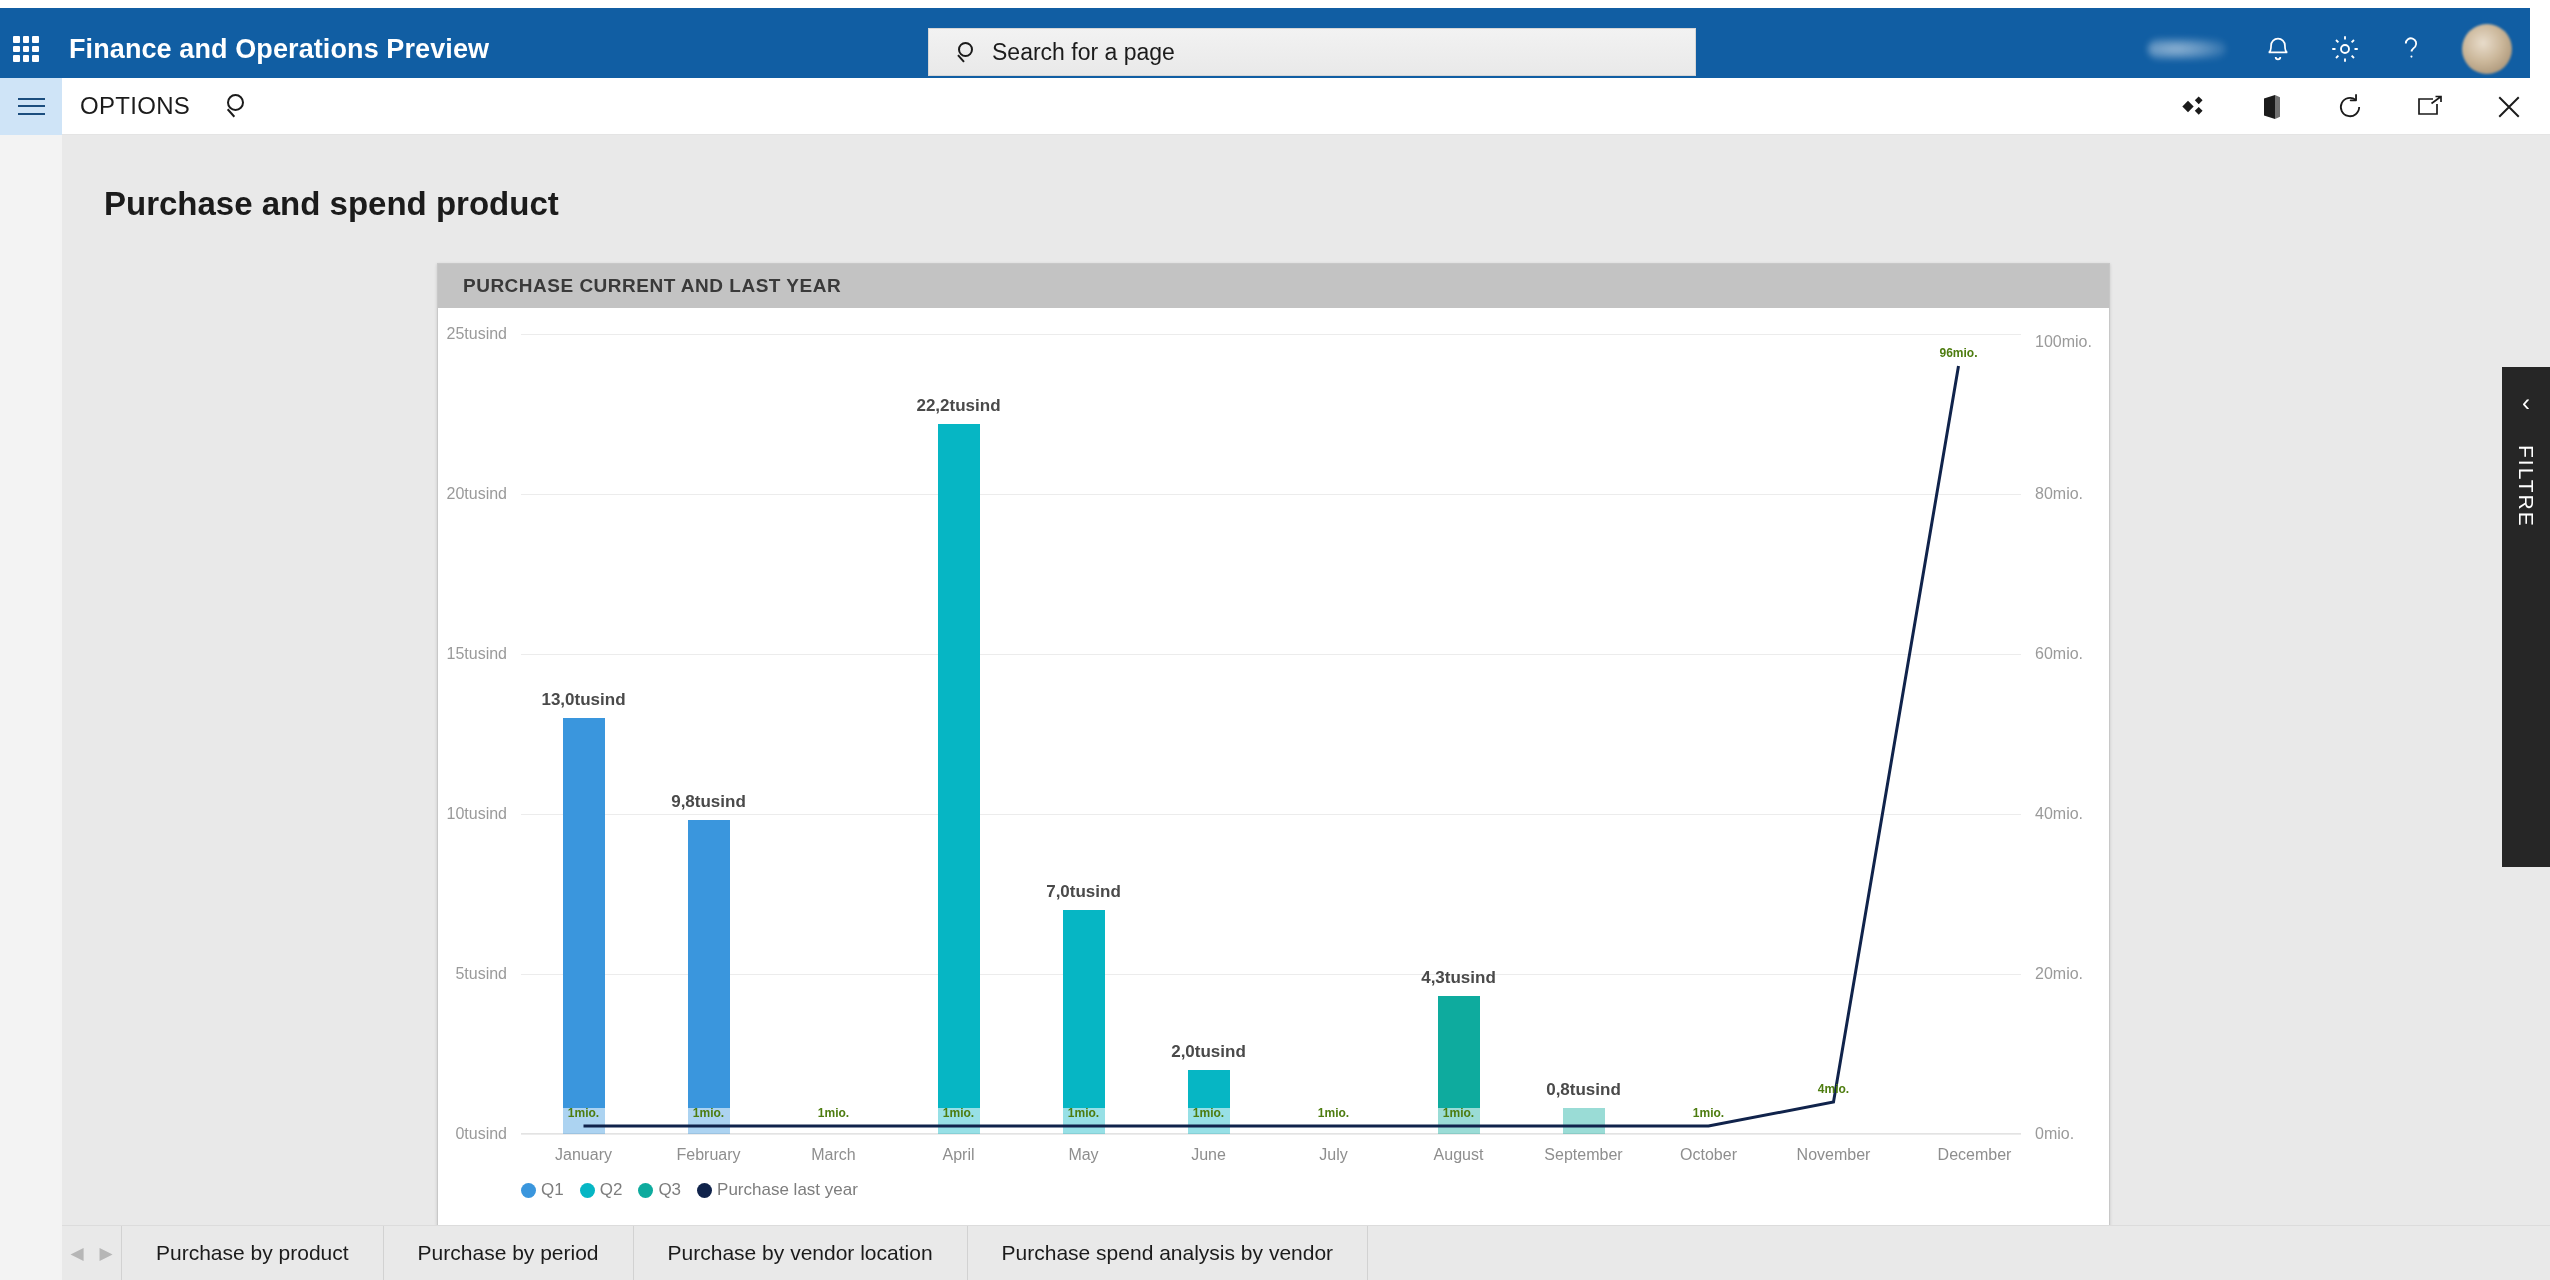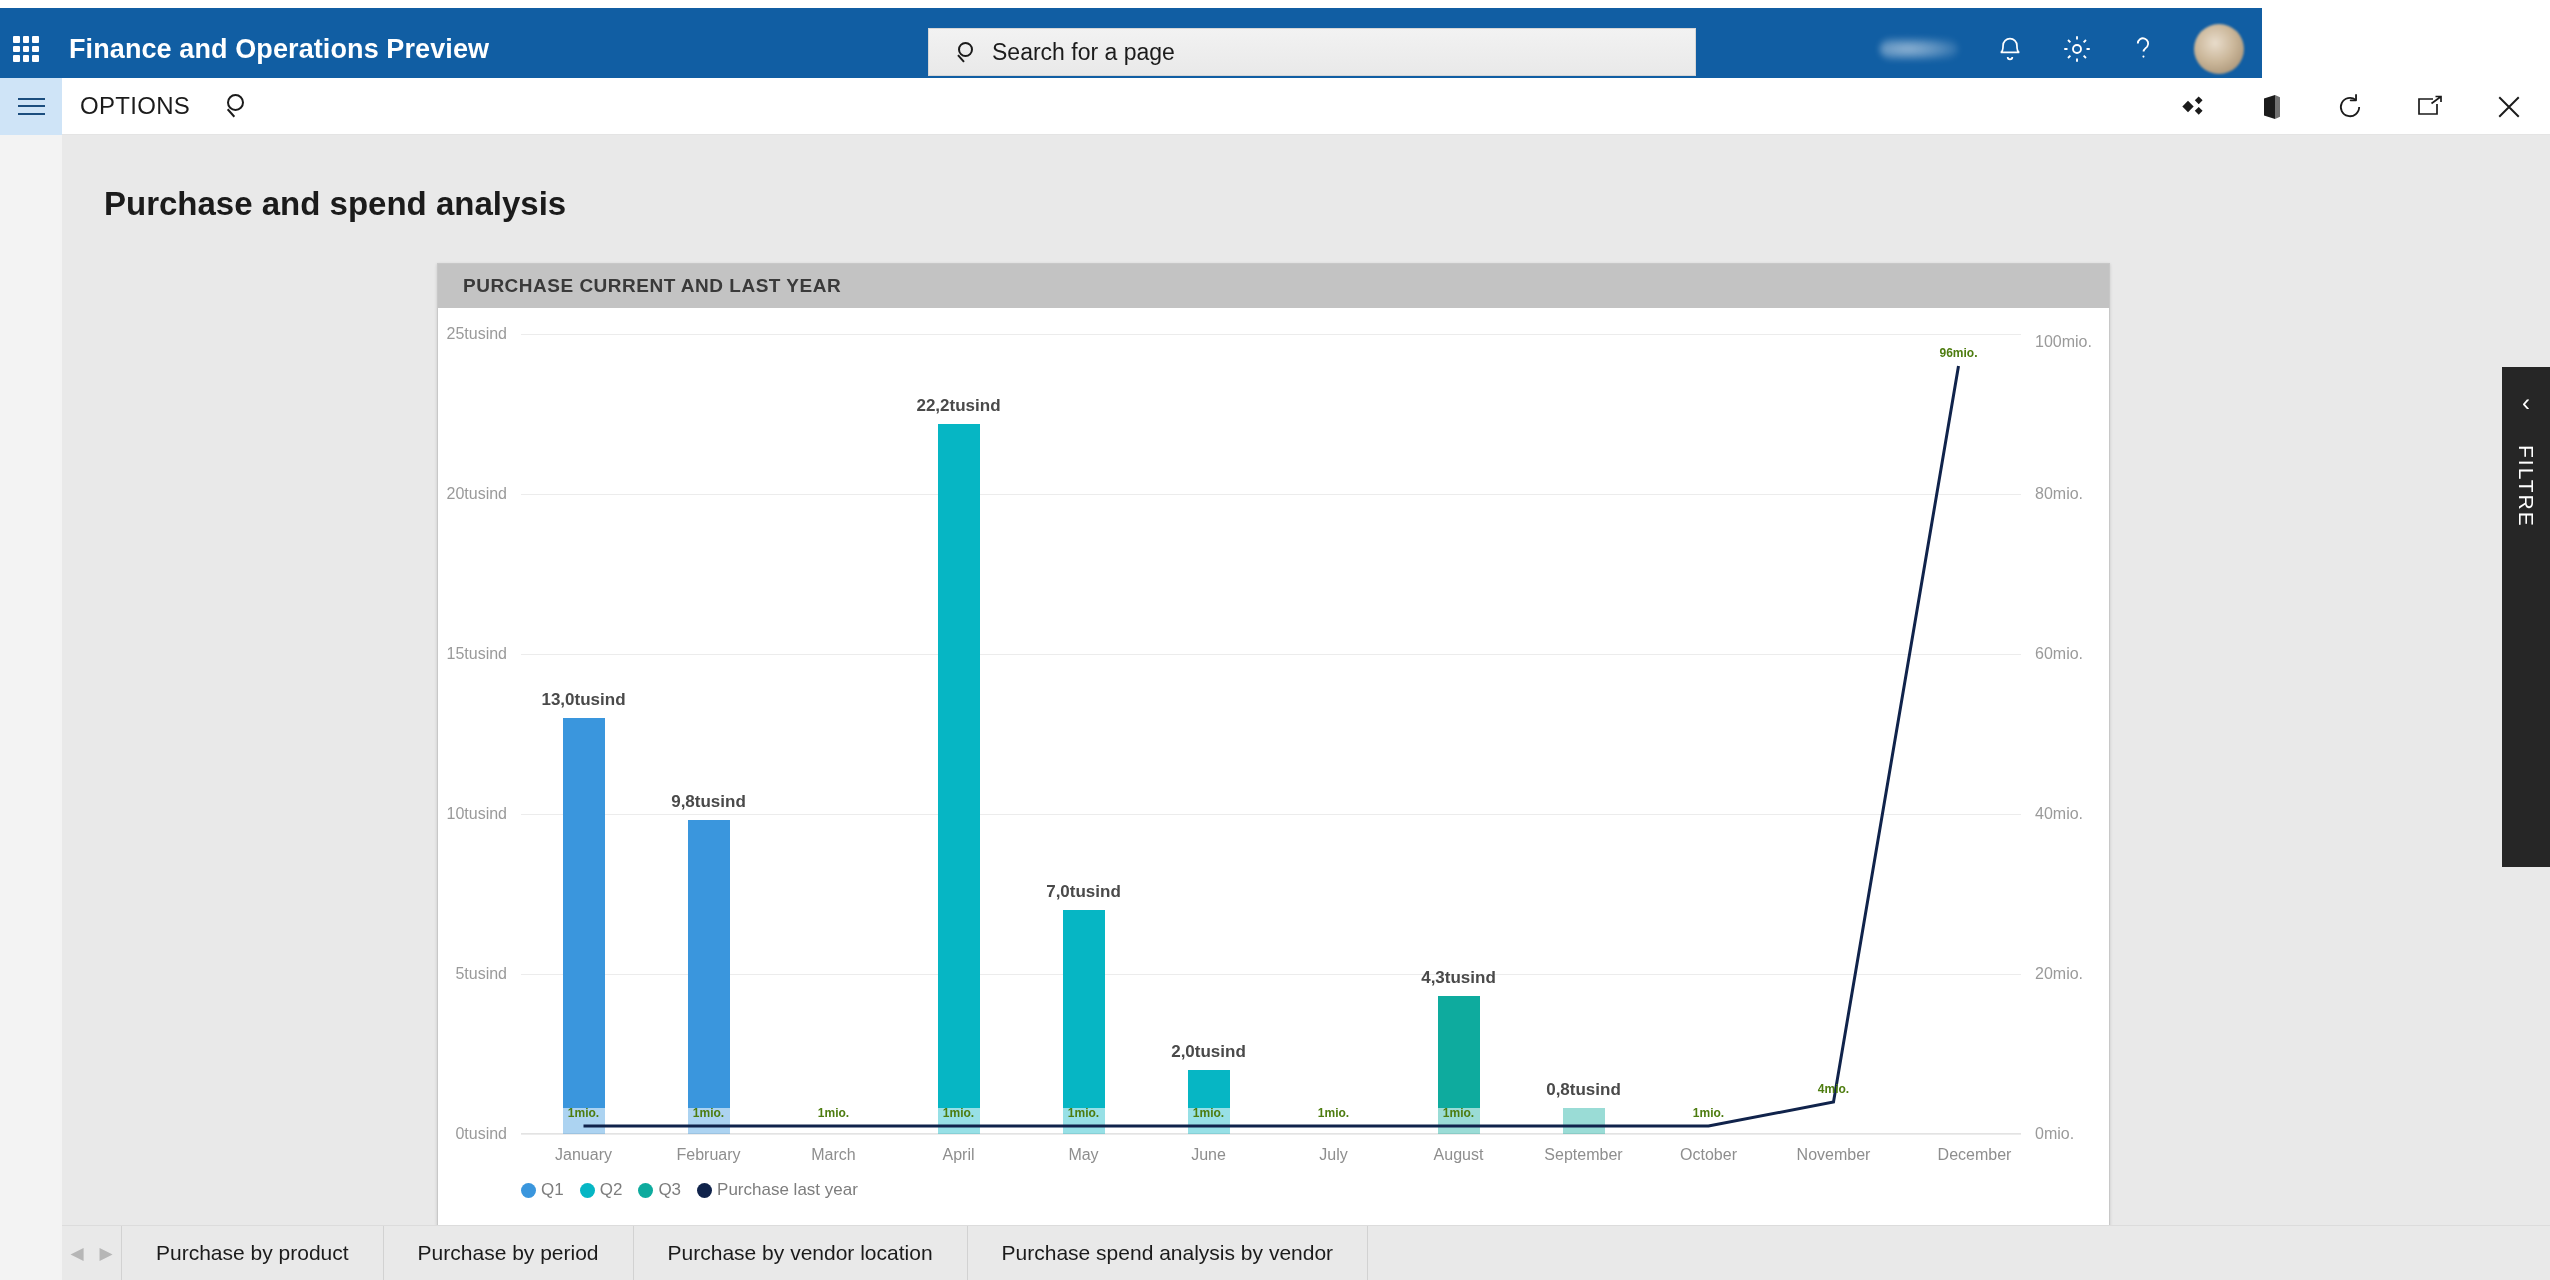"Finance and Operations Preview" .topbar { width: 2262px -> 2530px }
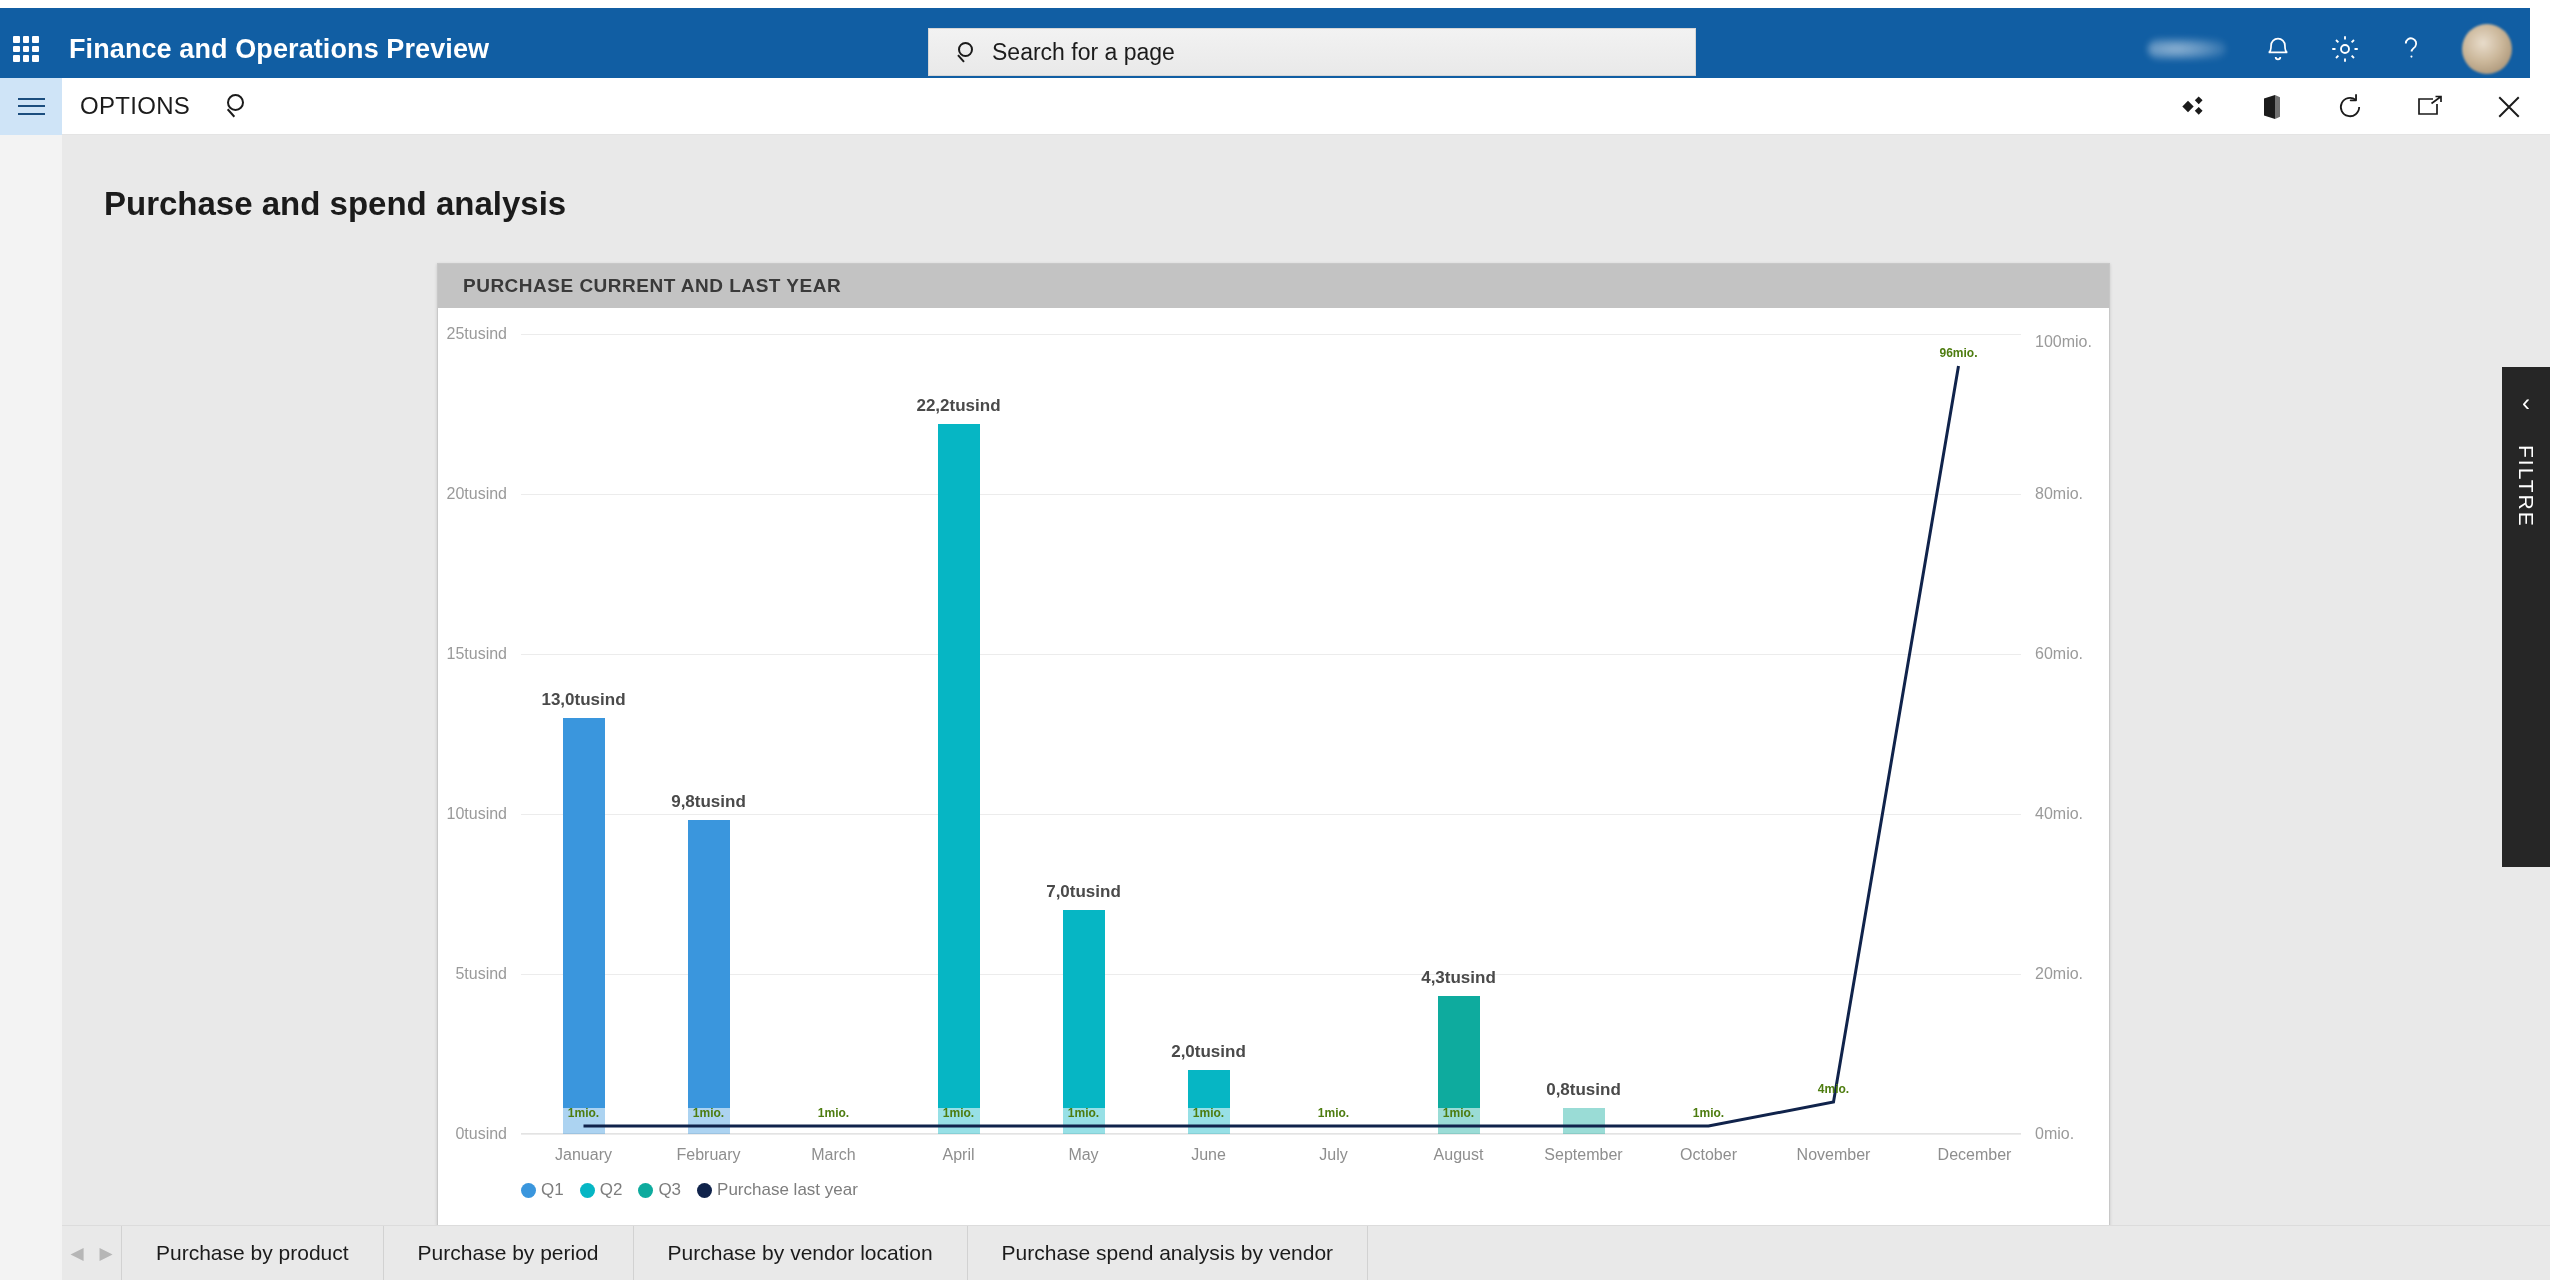"Purchase and spend analysis" div.page-title { text: analysis -> product }
